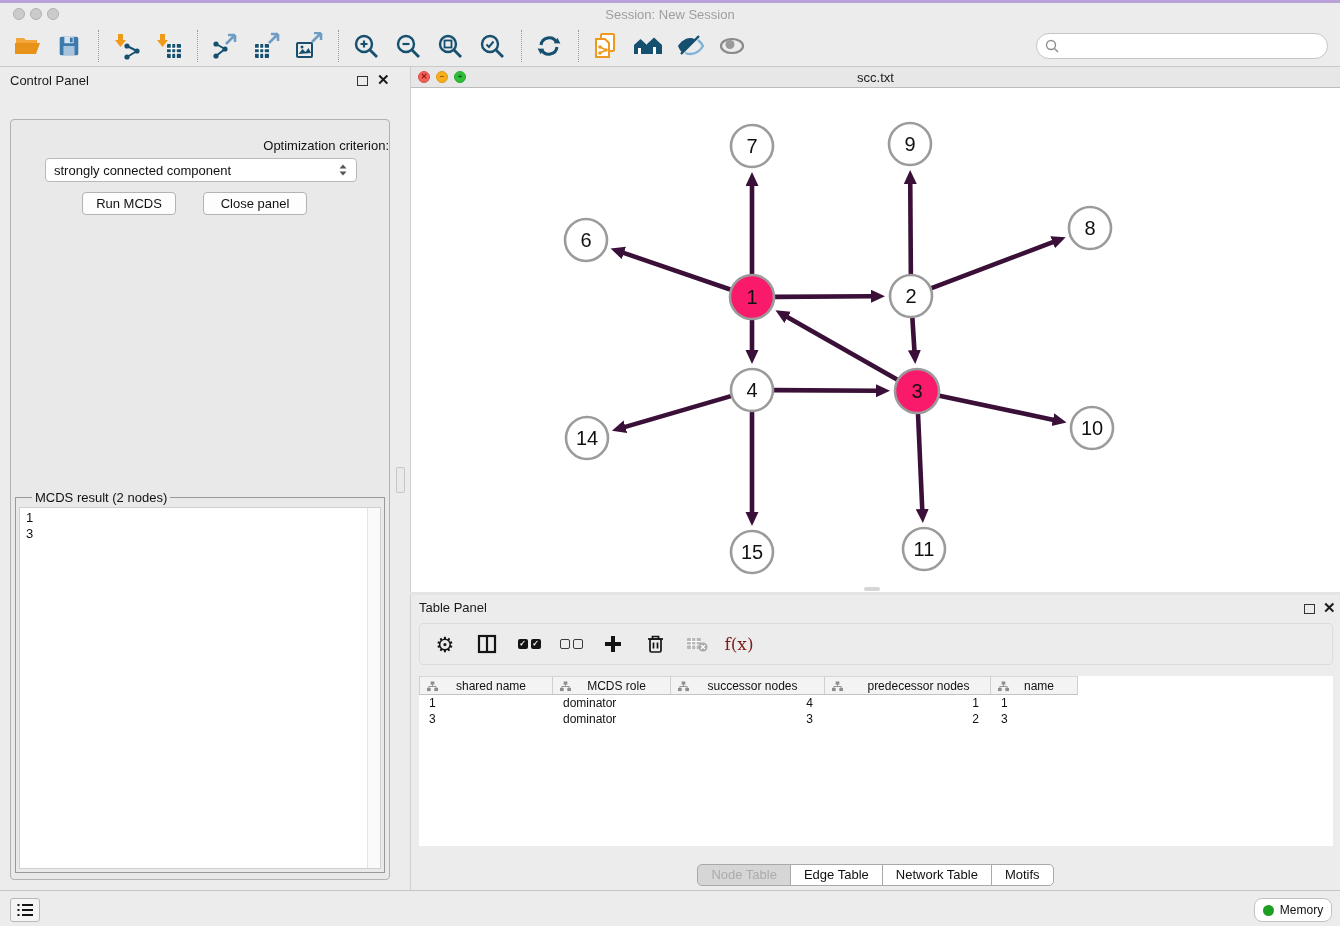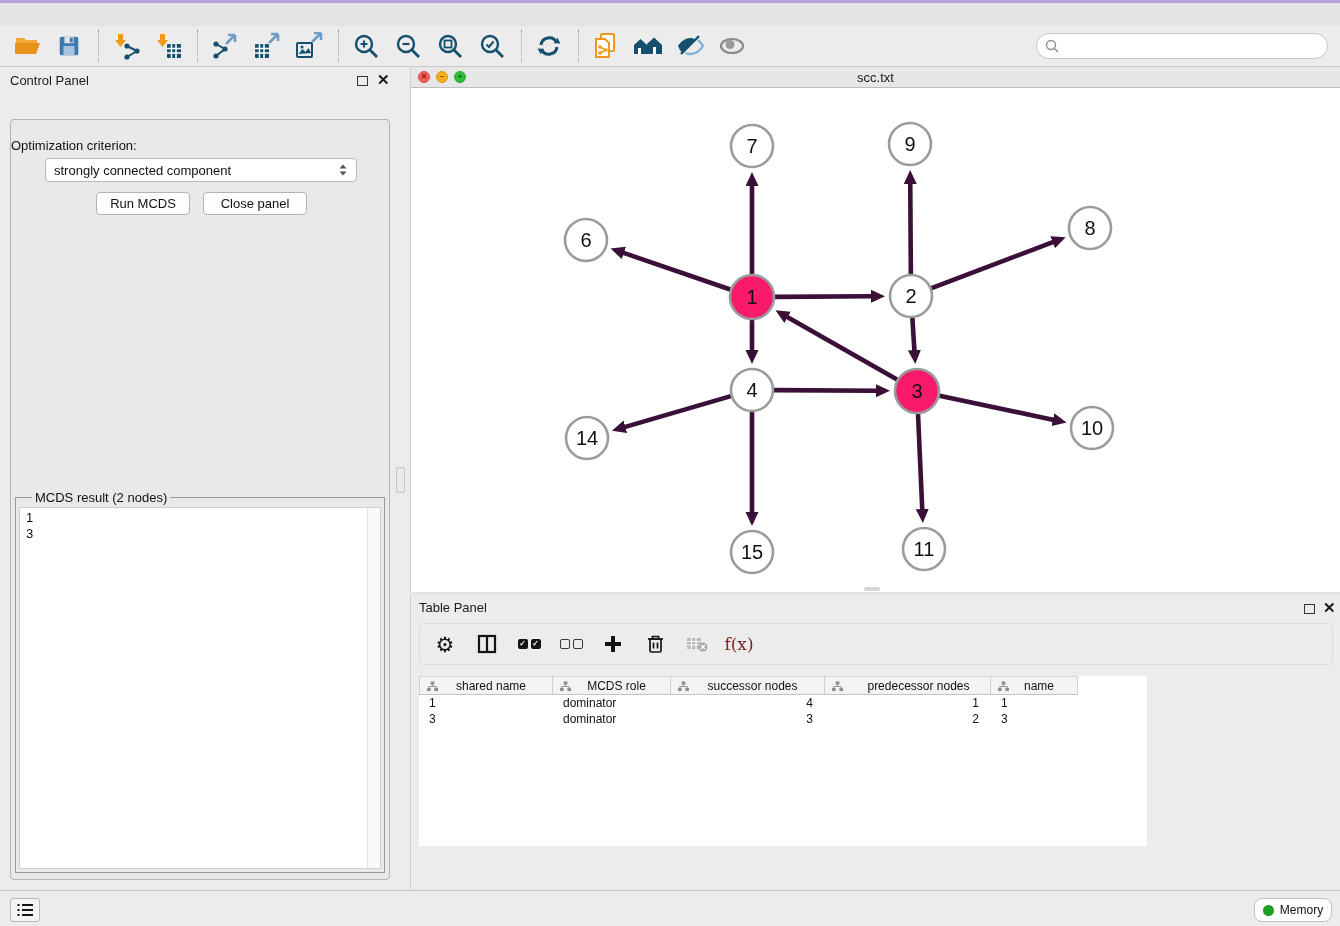"Session: New Session" div.titlebar { html: none -> <div> <div> <span></span> <span></span> <span></span> </div> <div>Session: New Session</div> </div> }
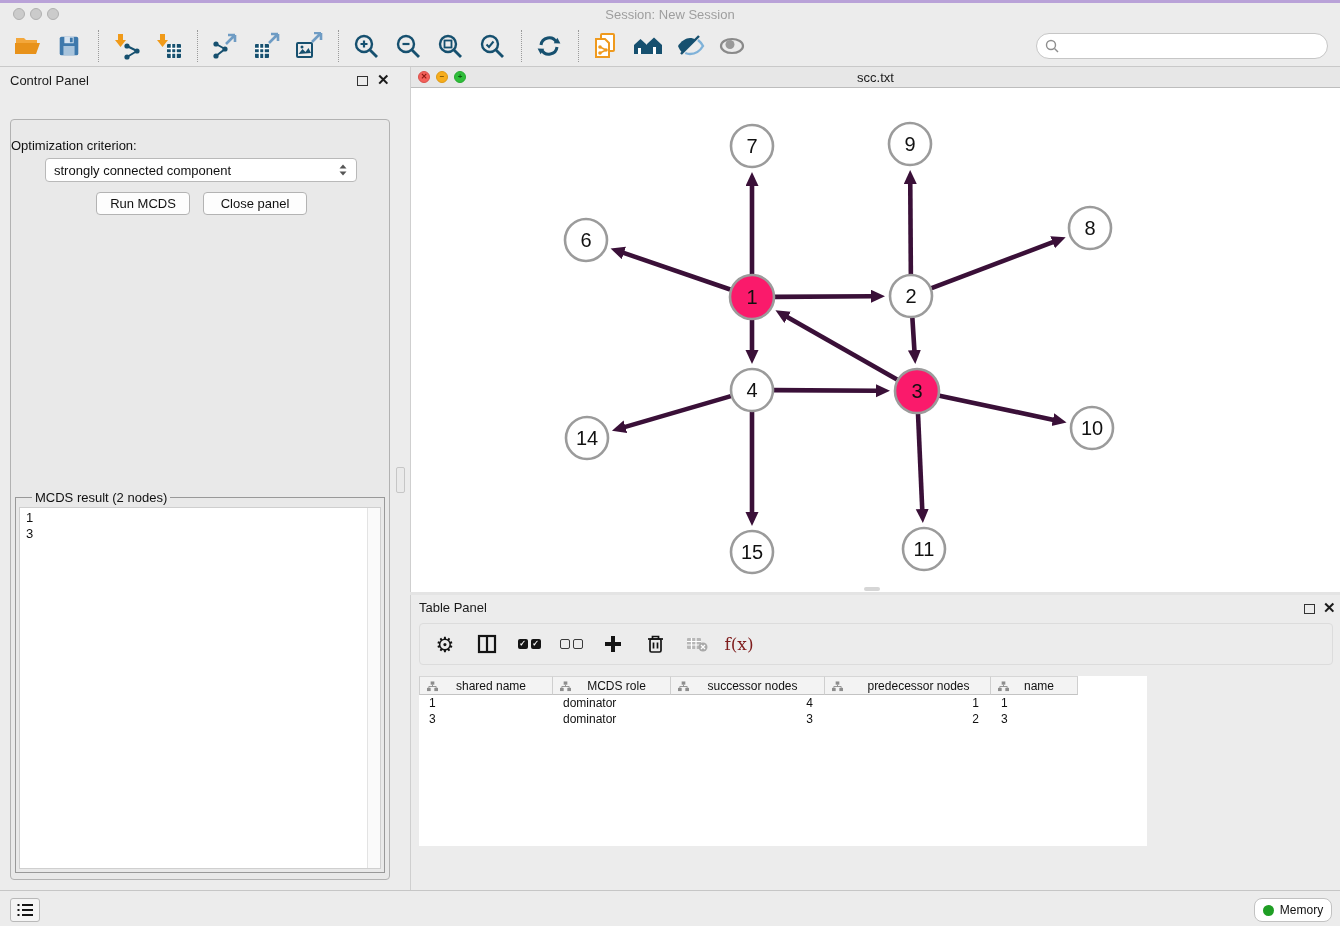"Optimization criterion:" .opt-label { text-align: left -> right }
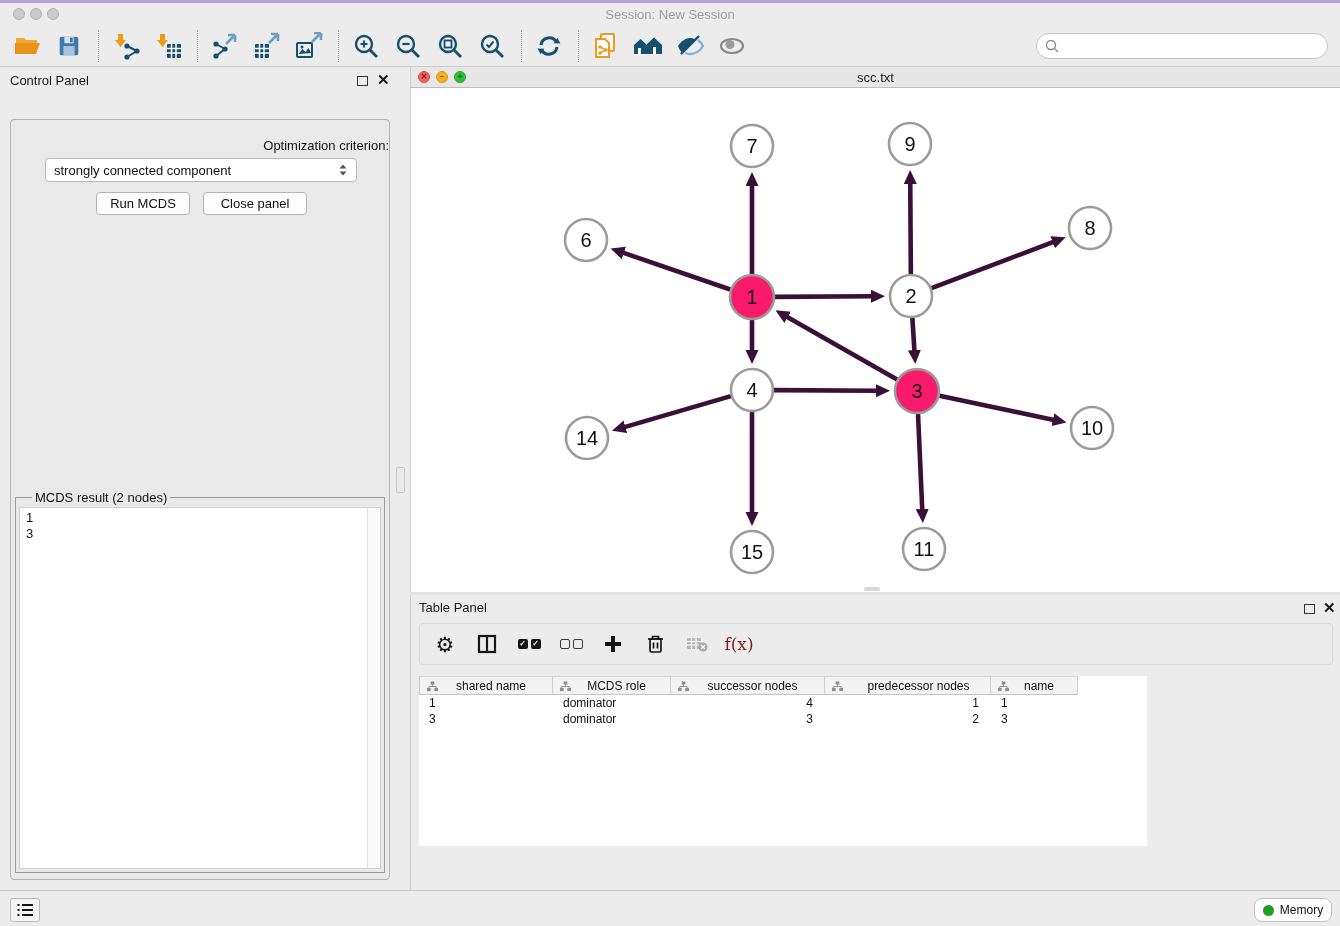"Run MCDS" #run-btn { left: 85px -> 71px }
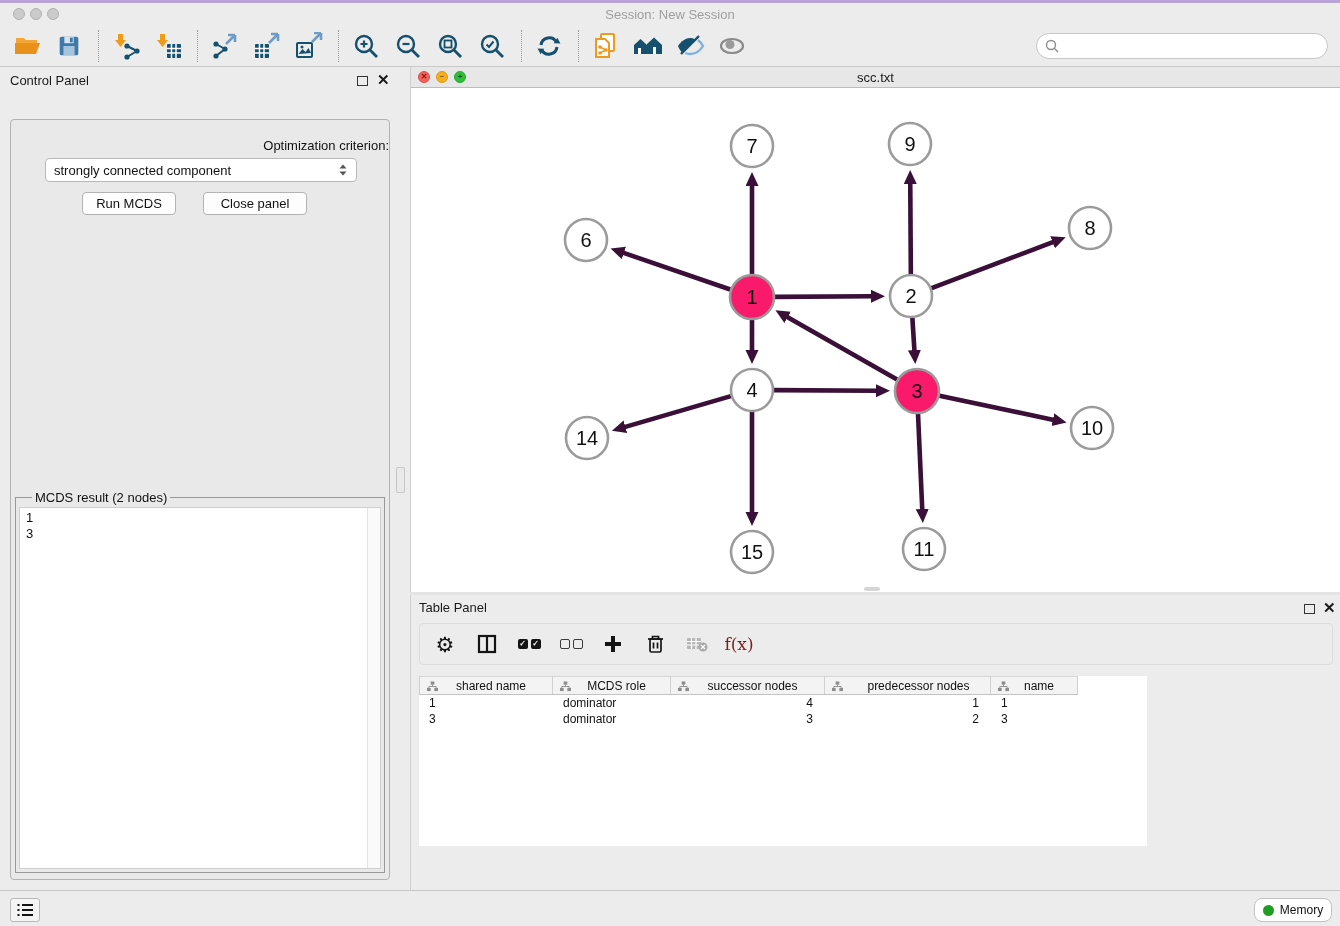"shared name" .node-table { width: 728px -> 914px }
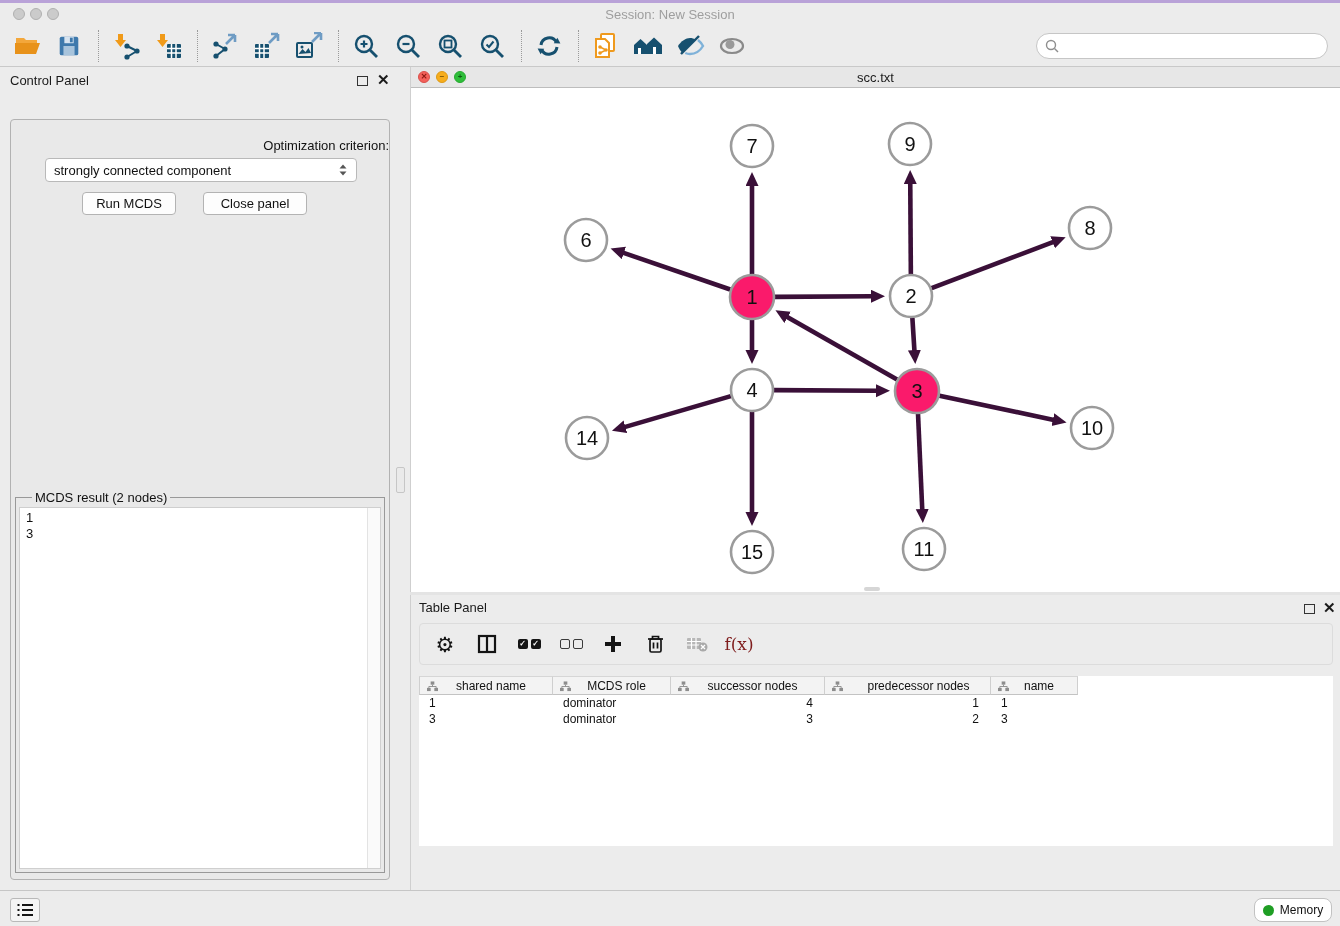"Node Table" div.tp-tabs { html: none -> <div> <span>Node Table</span> <span>Edge Table</span> <span>Network Table</span> <span>Motifs</span> </div> }
